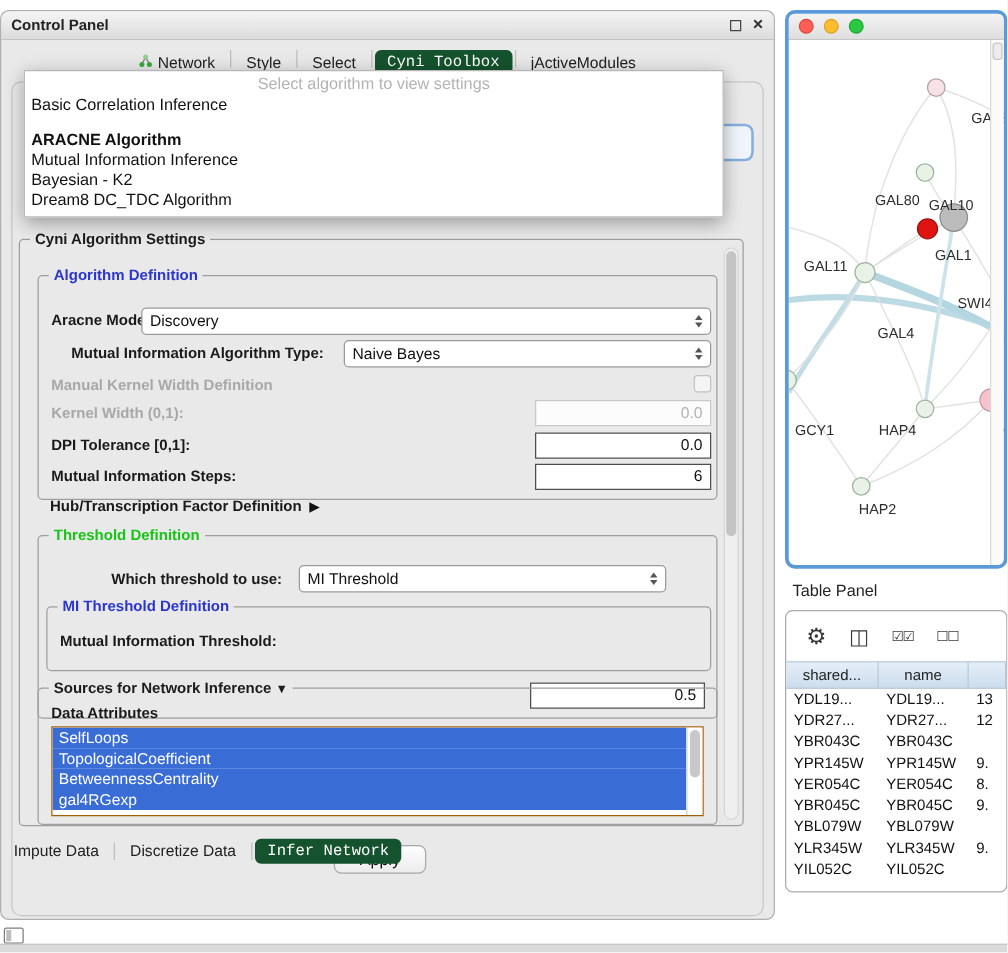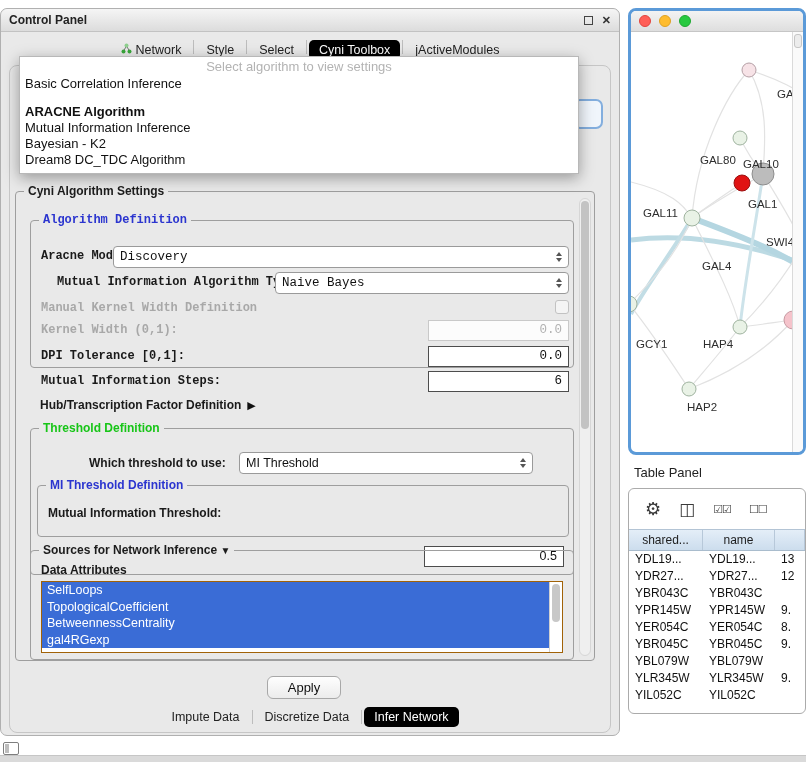"Cyni Toolbox" .tab.selected { background: #000000 -> #14532d; font-family: none -> Liberation Mono, monospace }
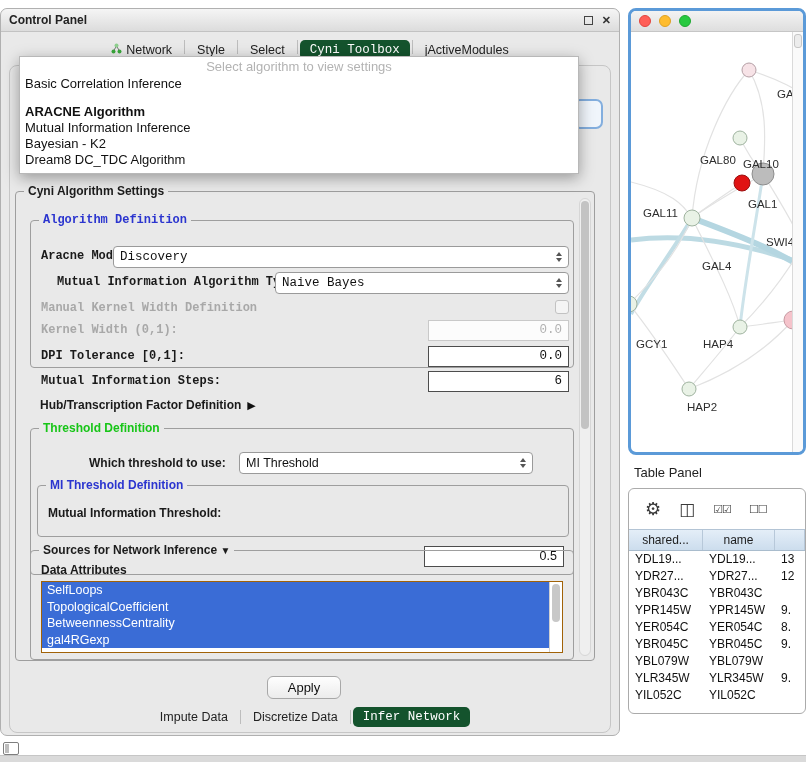"Algorithm Definition" div.fieldset { font-family: Liberation Mono, monospace -> none; height: 148px -> 180px }
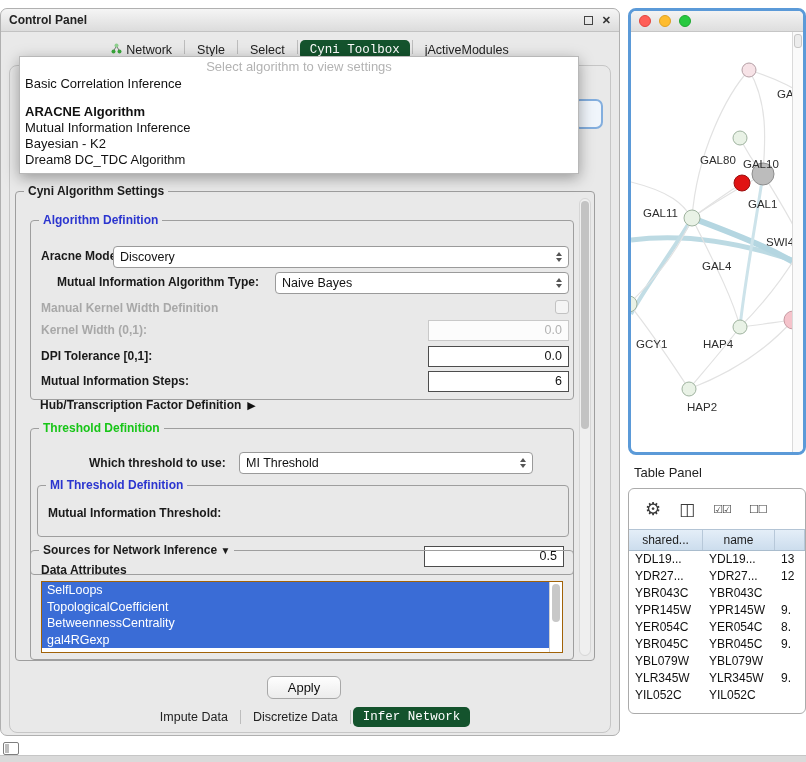"Impute Data" .bottom-tab-bar { justify-content: center -> none; top: 696px -> 660px }
